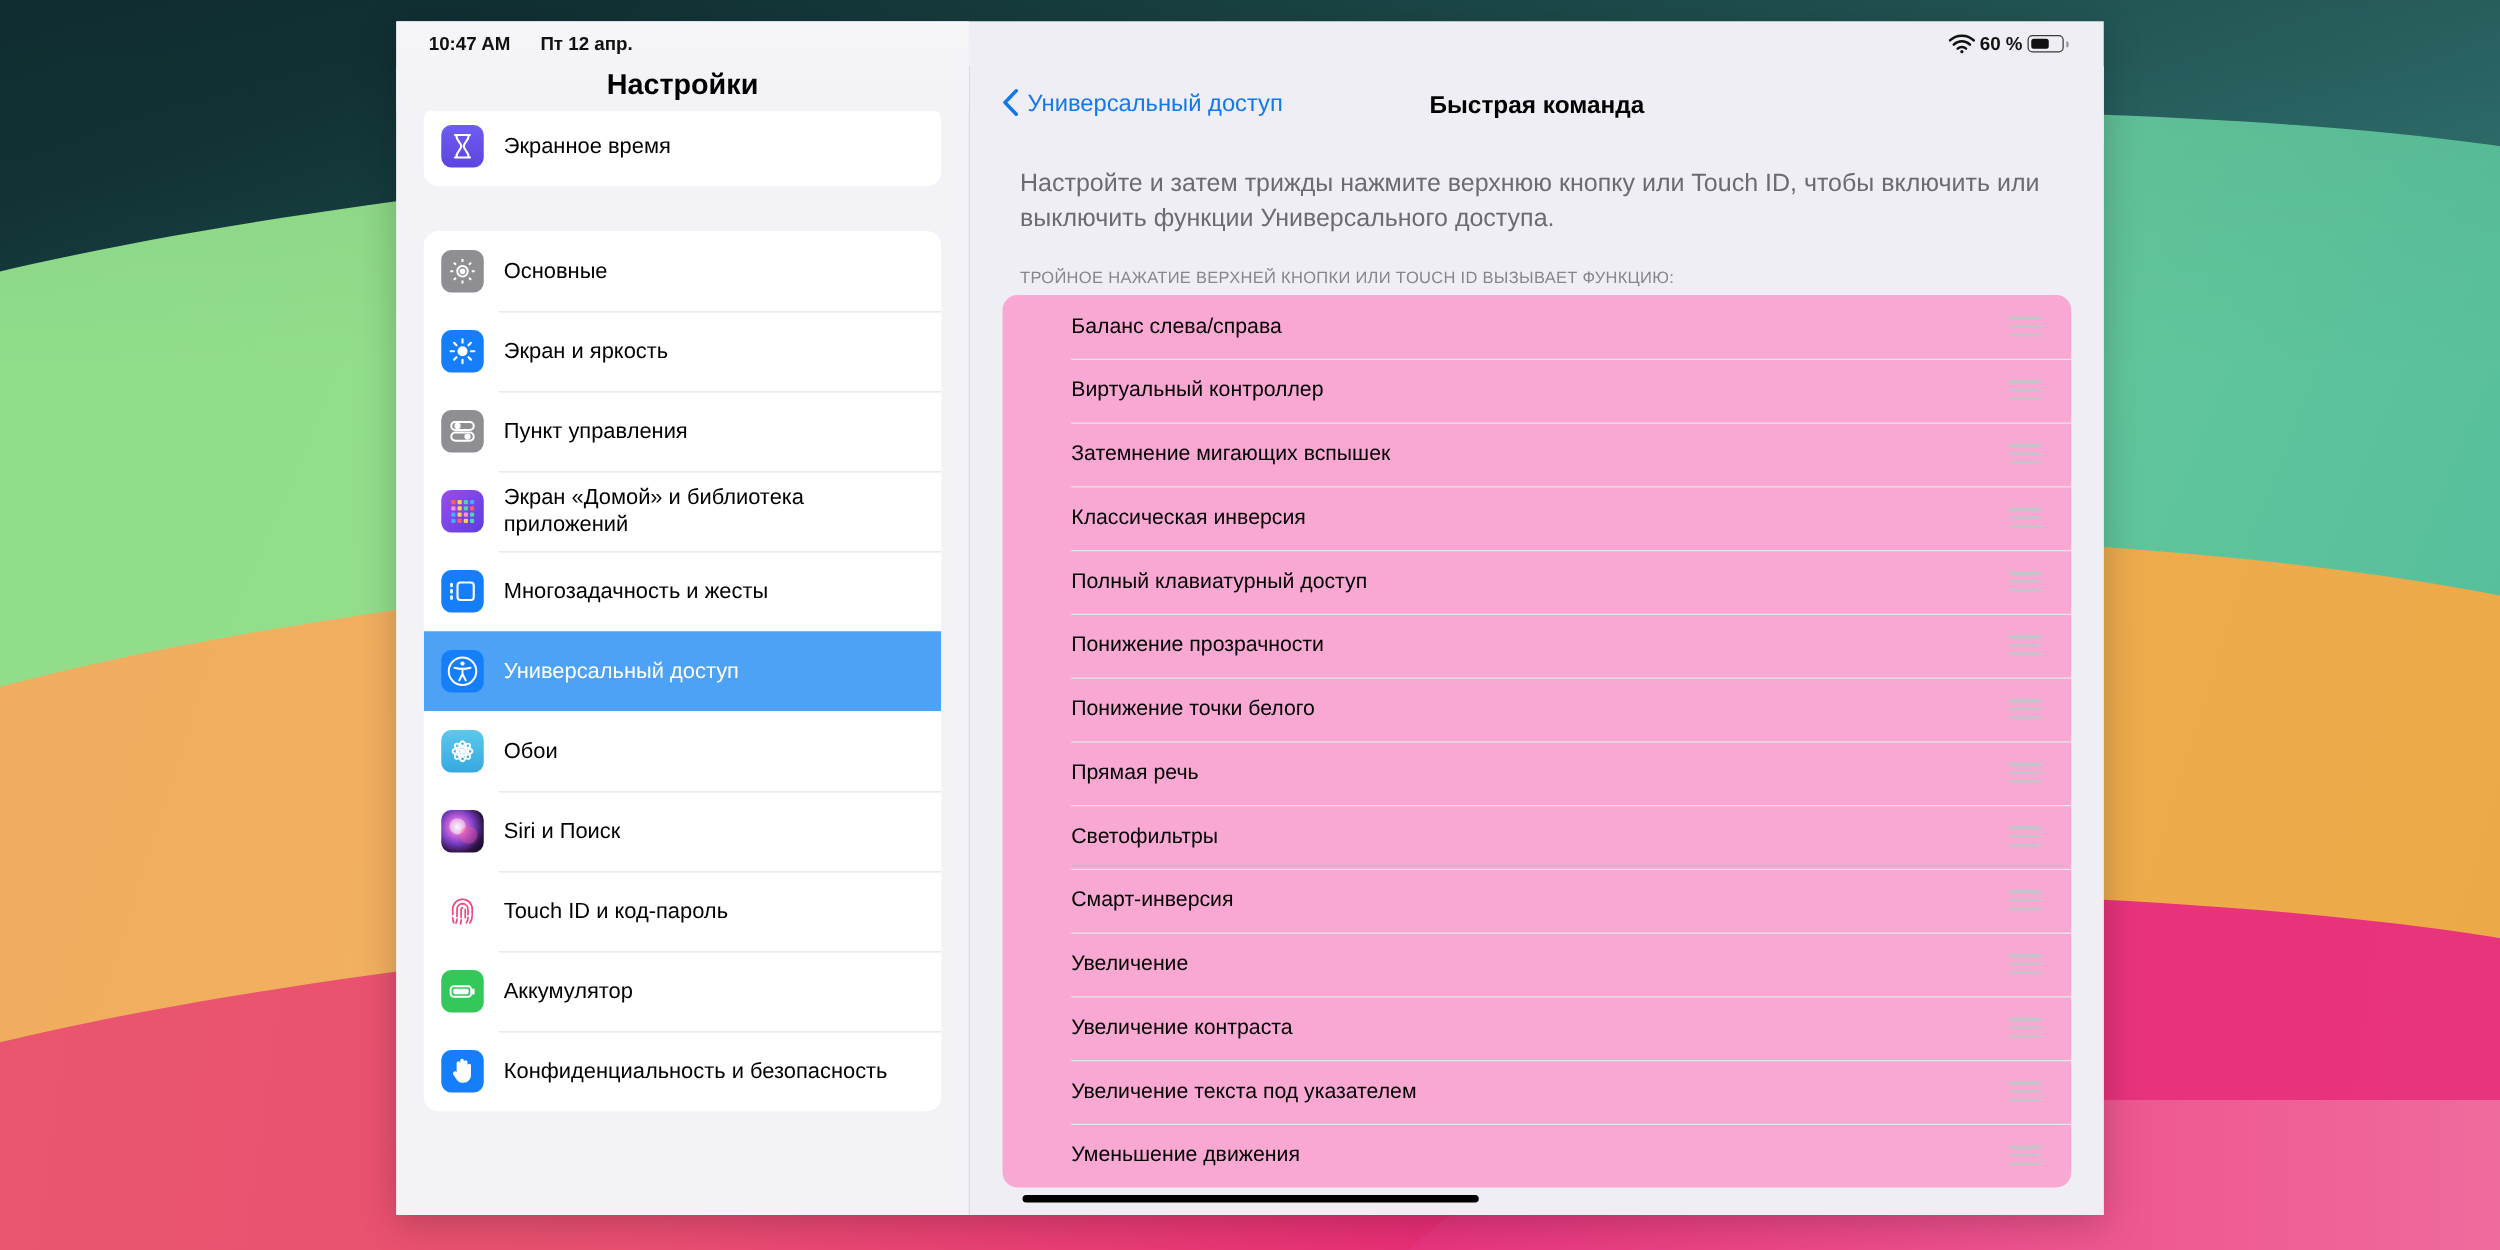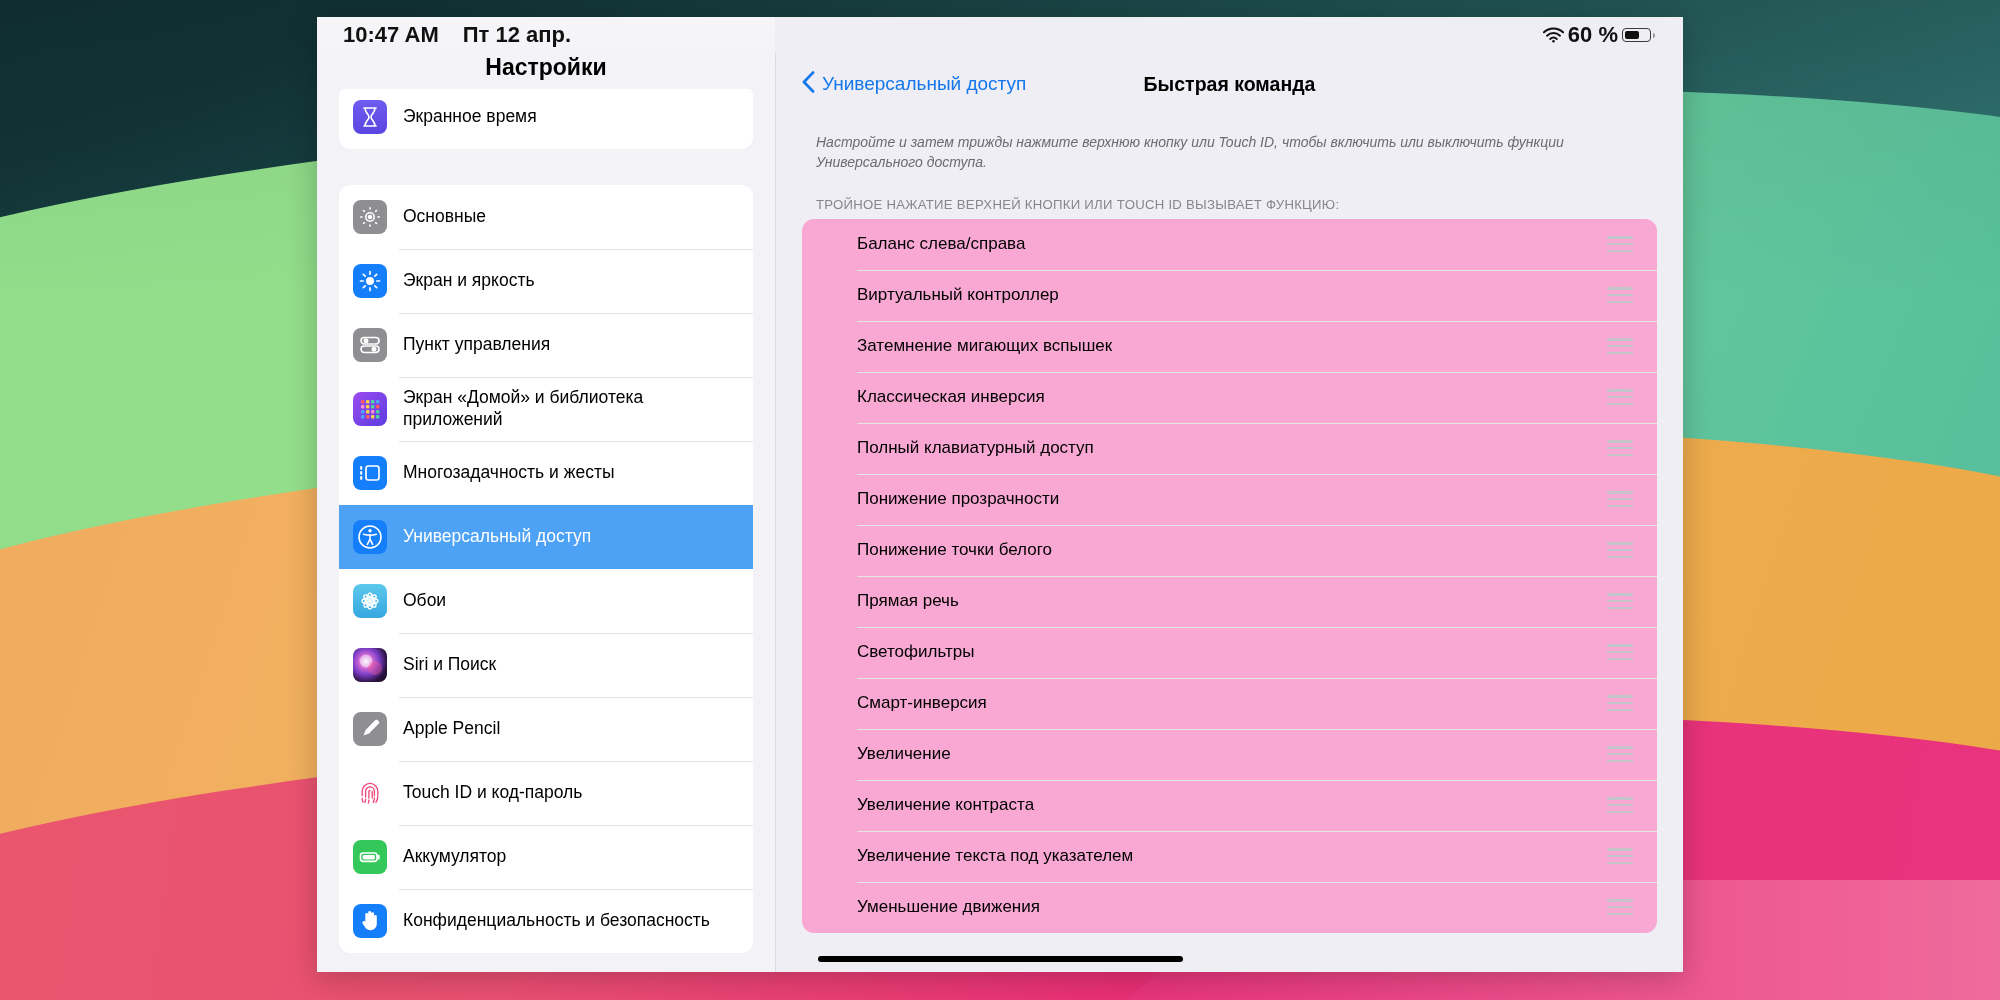"10:47 AM" #statusbar { font-size: 22px -> 15px }
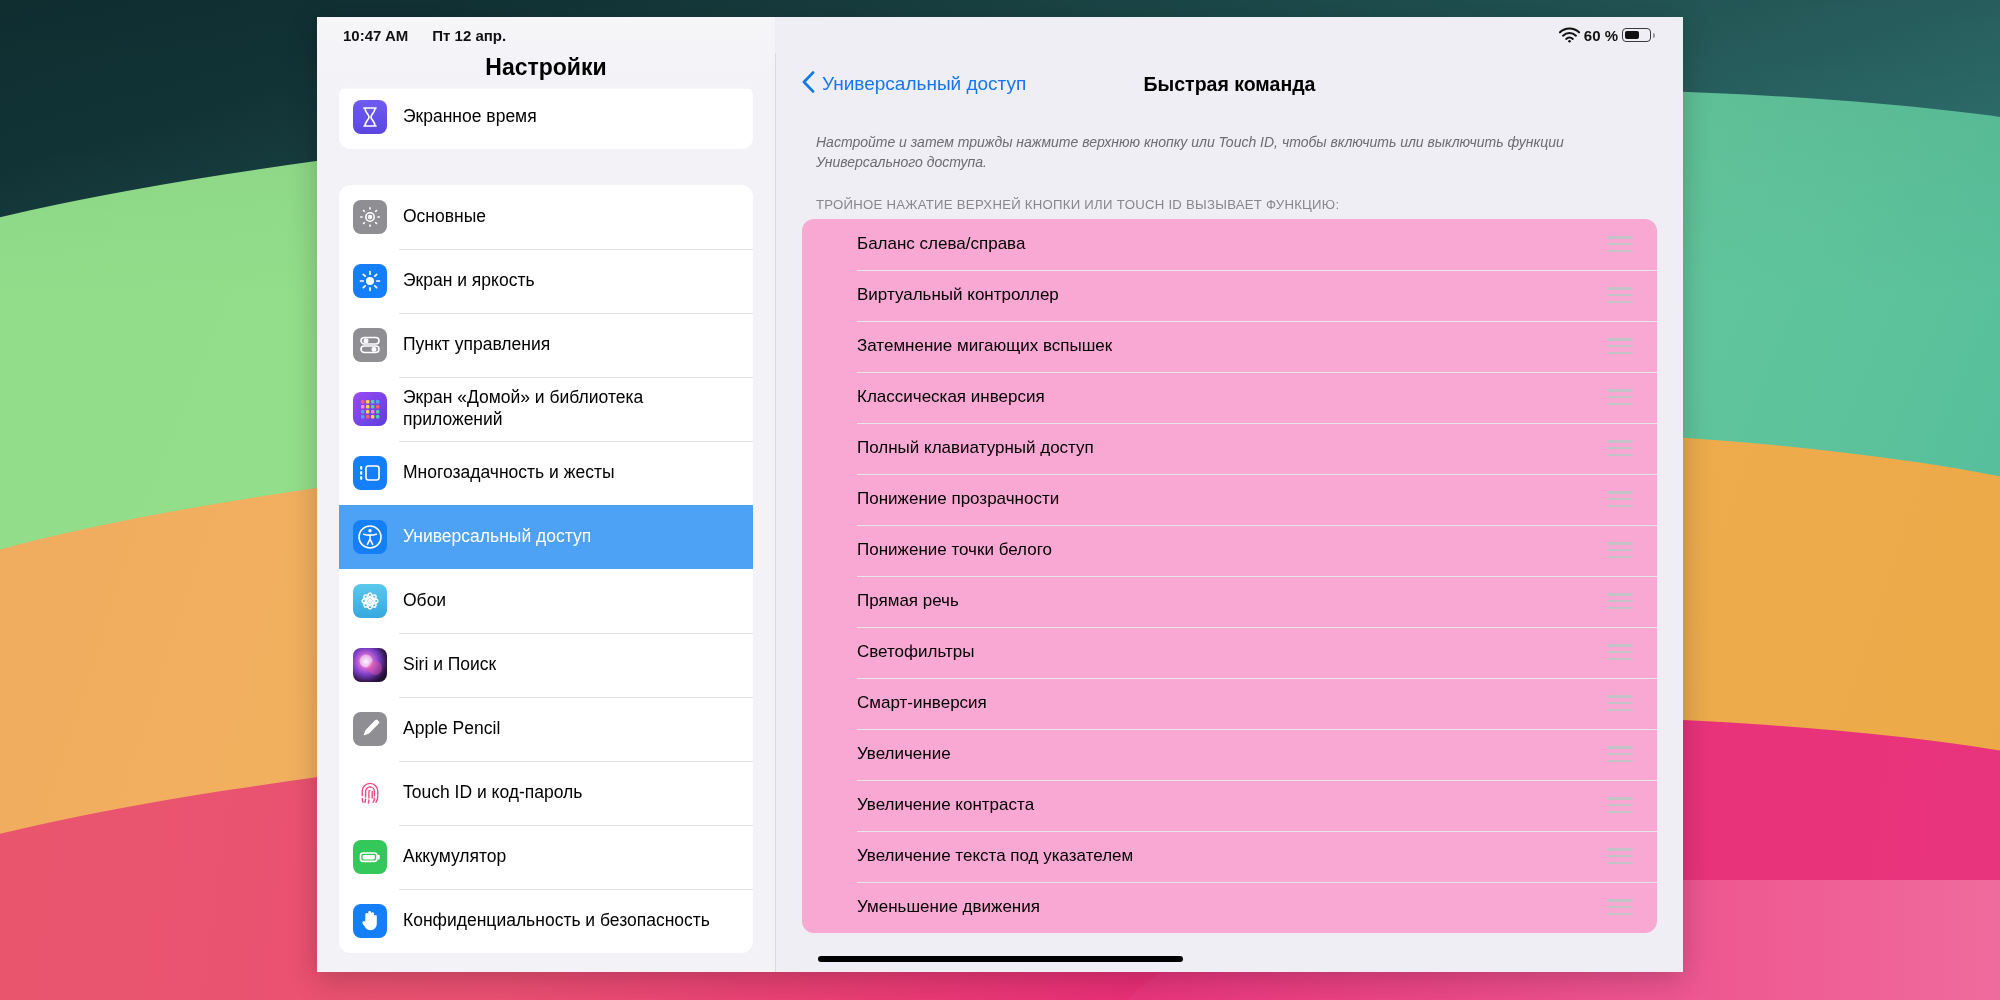"Настройте и затем трижды нажмите" #detail-desc { font-size: 14px -> 20px; font-style: italic -> none }
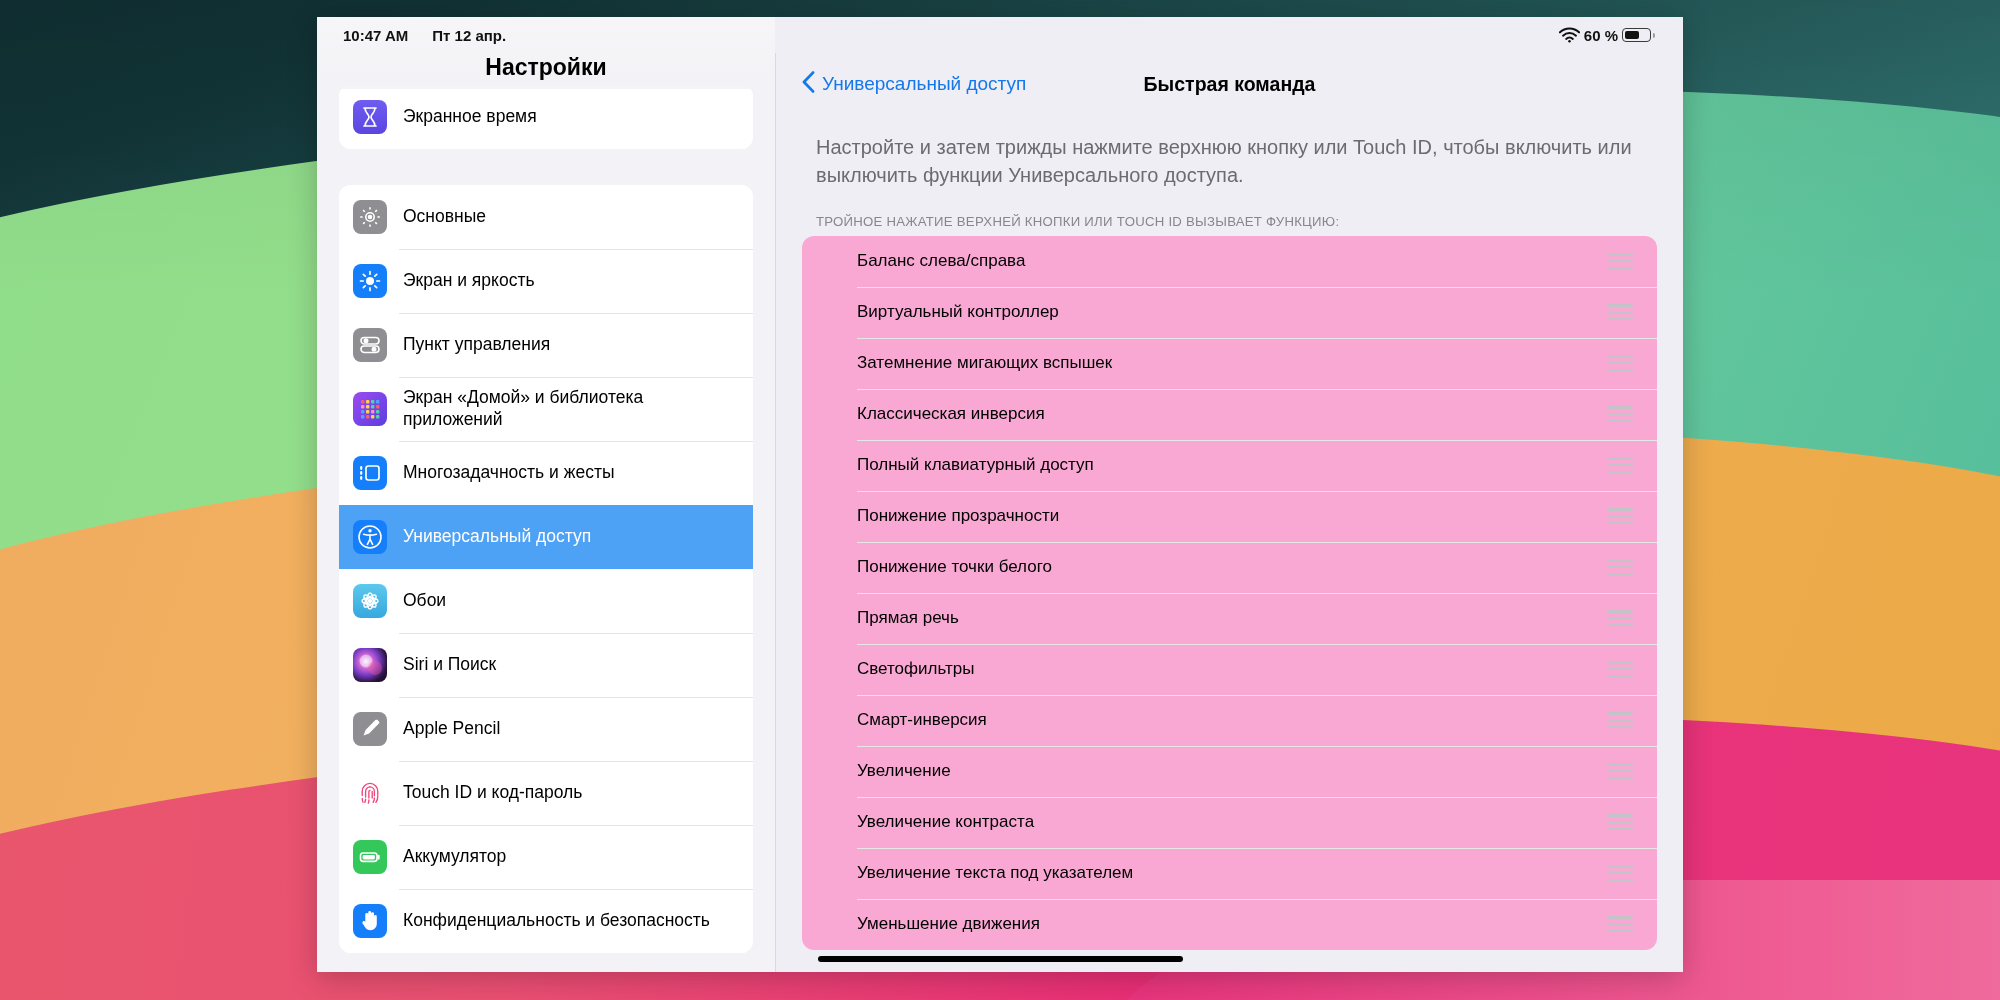"Apple Pencil" div.grow { html: <div> <span> <svg> <path></path> </svg> </span> <span>Apple Pencil</span> </div> -> none }
